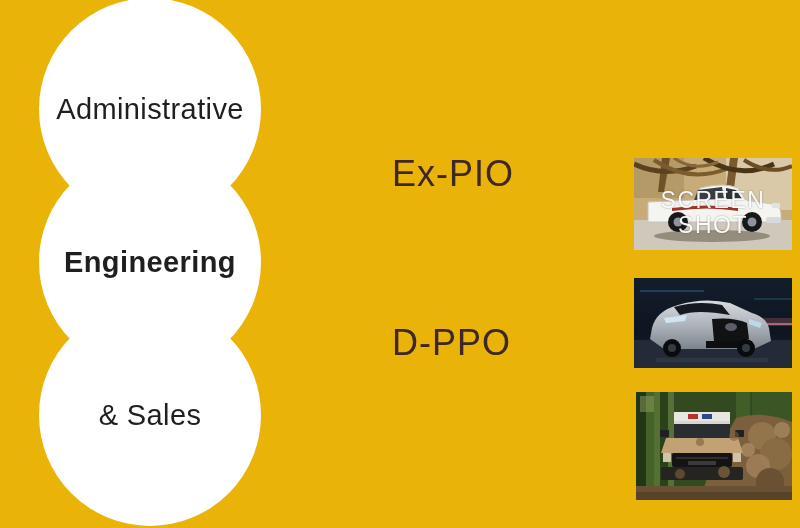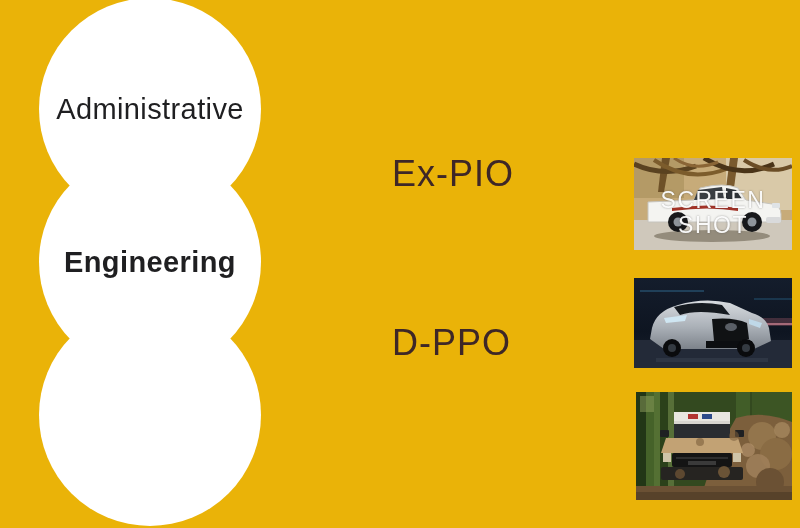"& Sales" span { html: none -> <span>&amp; Sales</span> }
